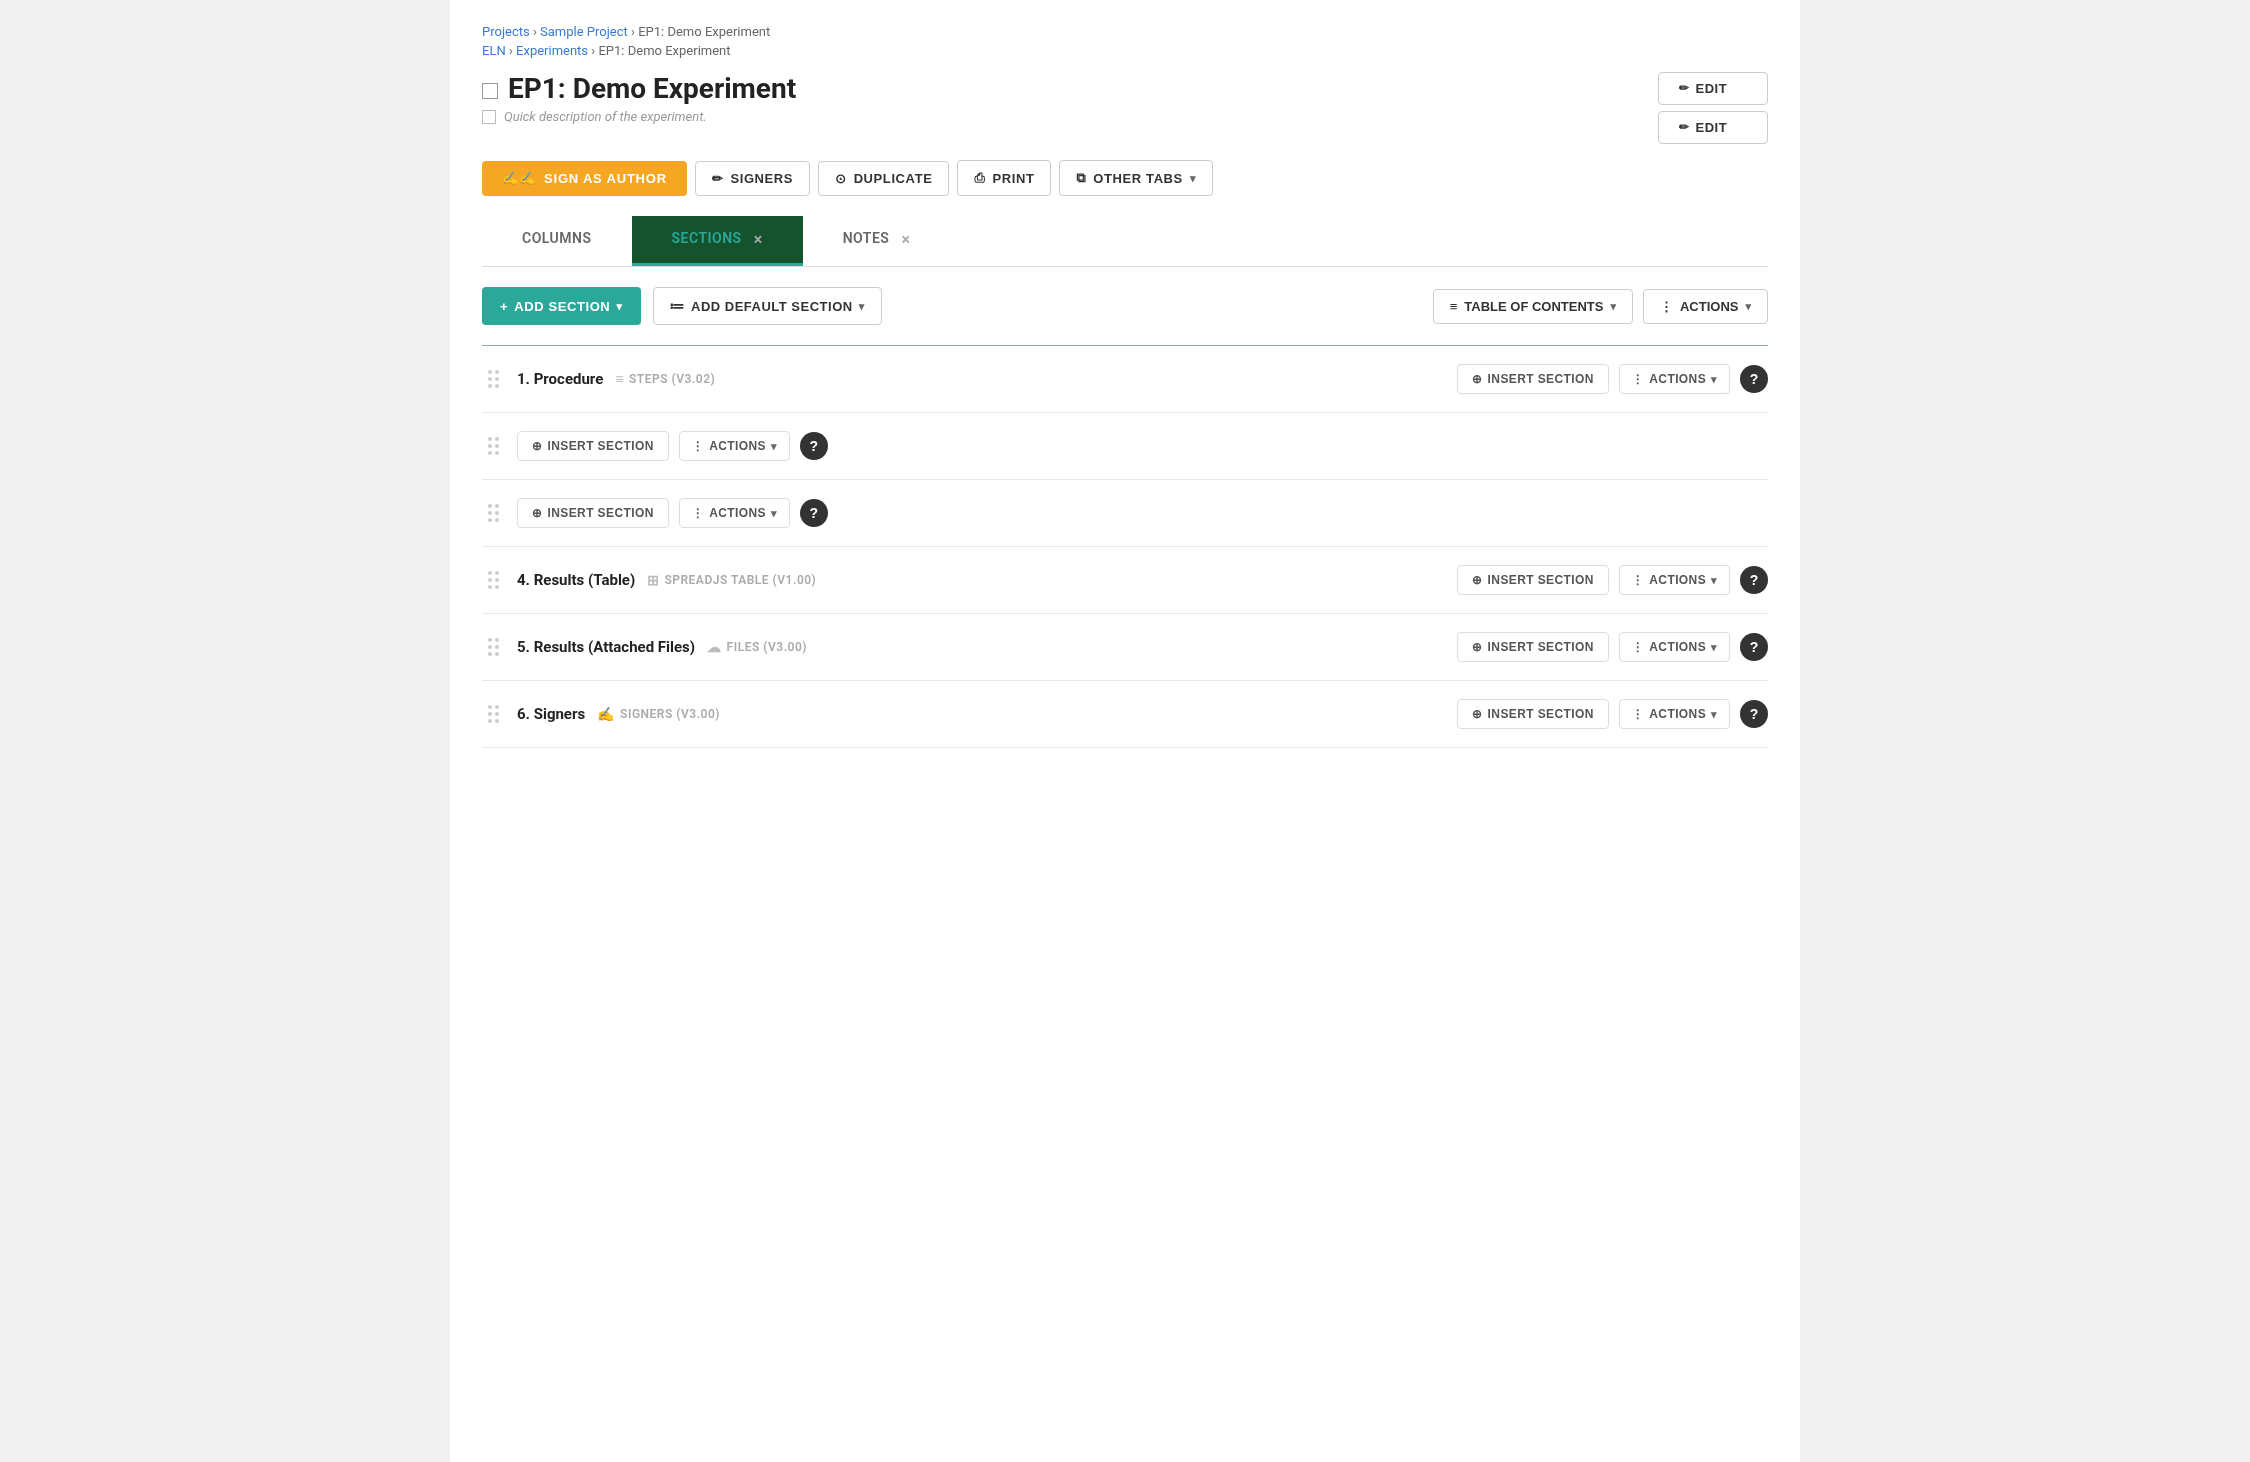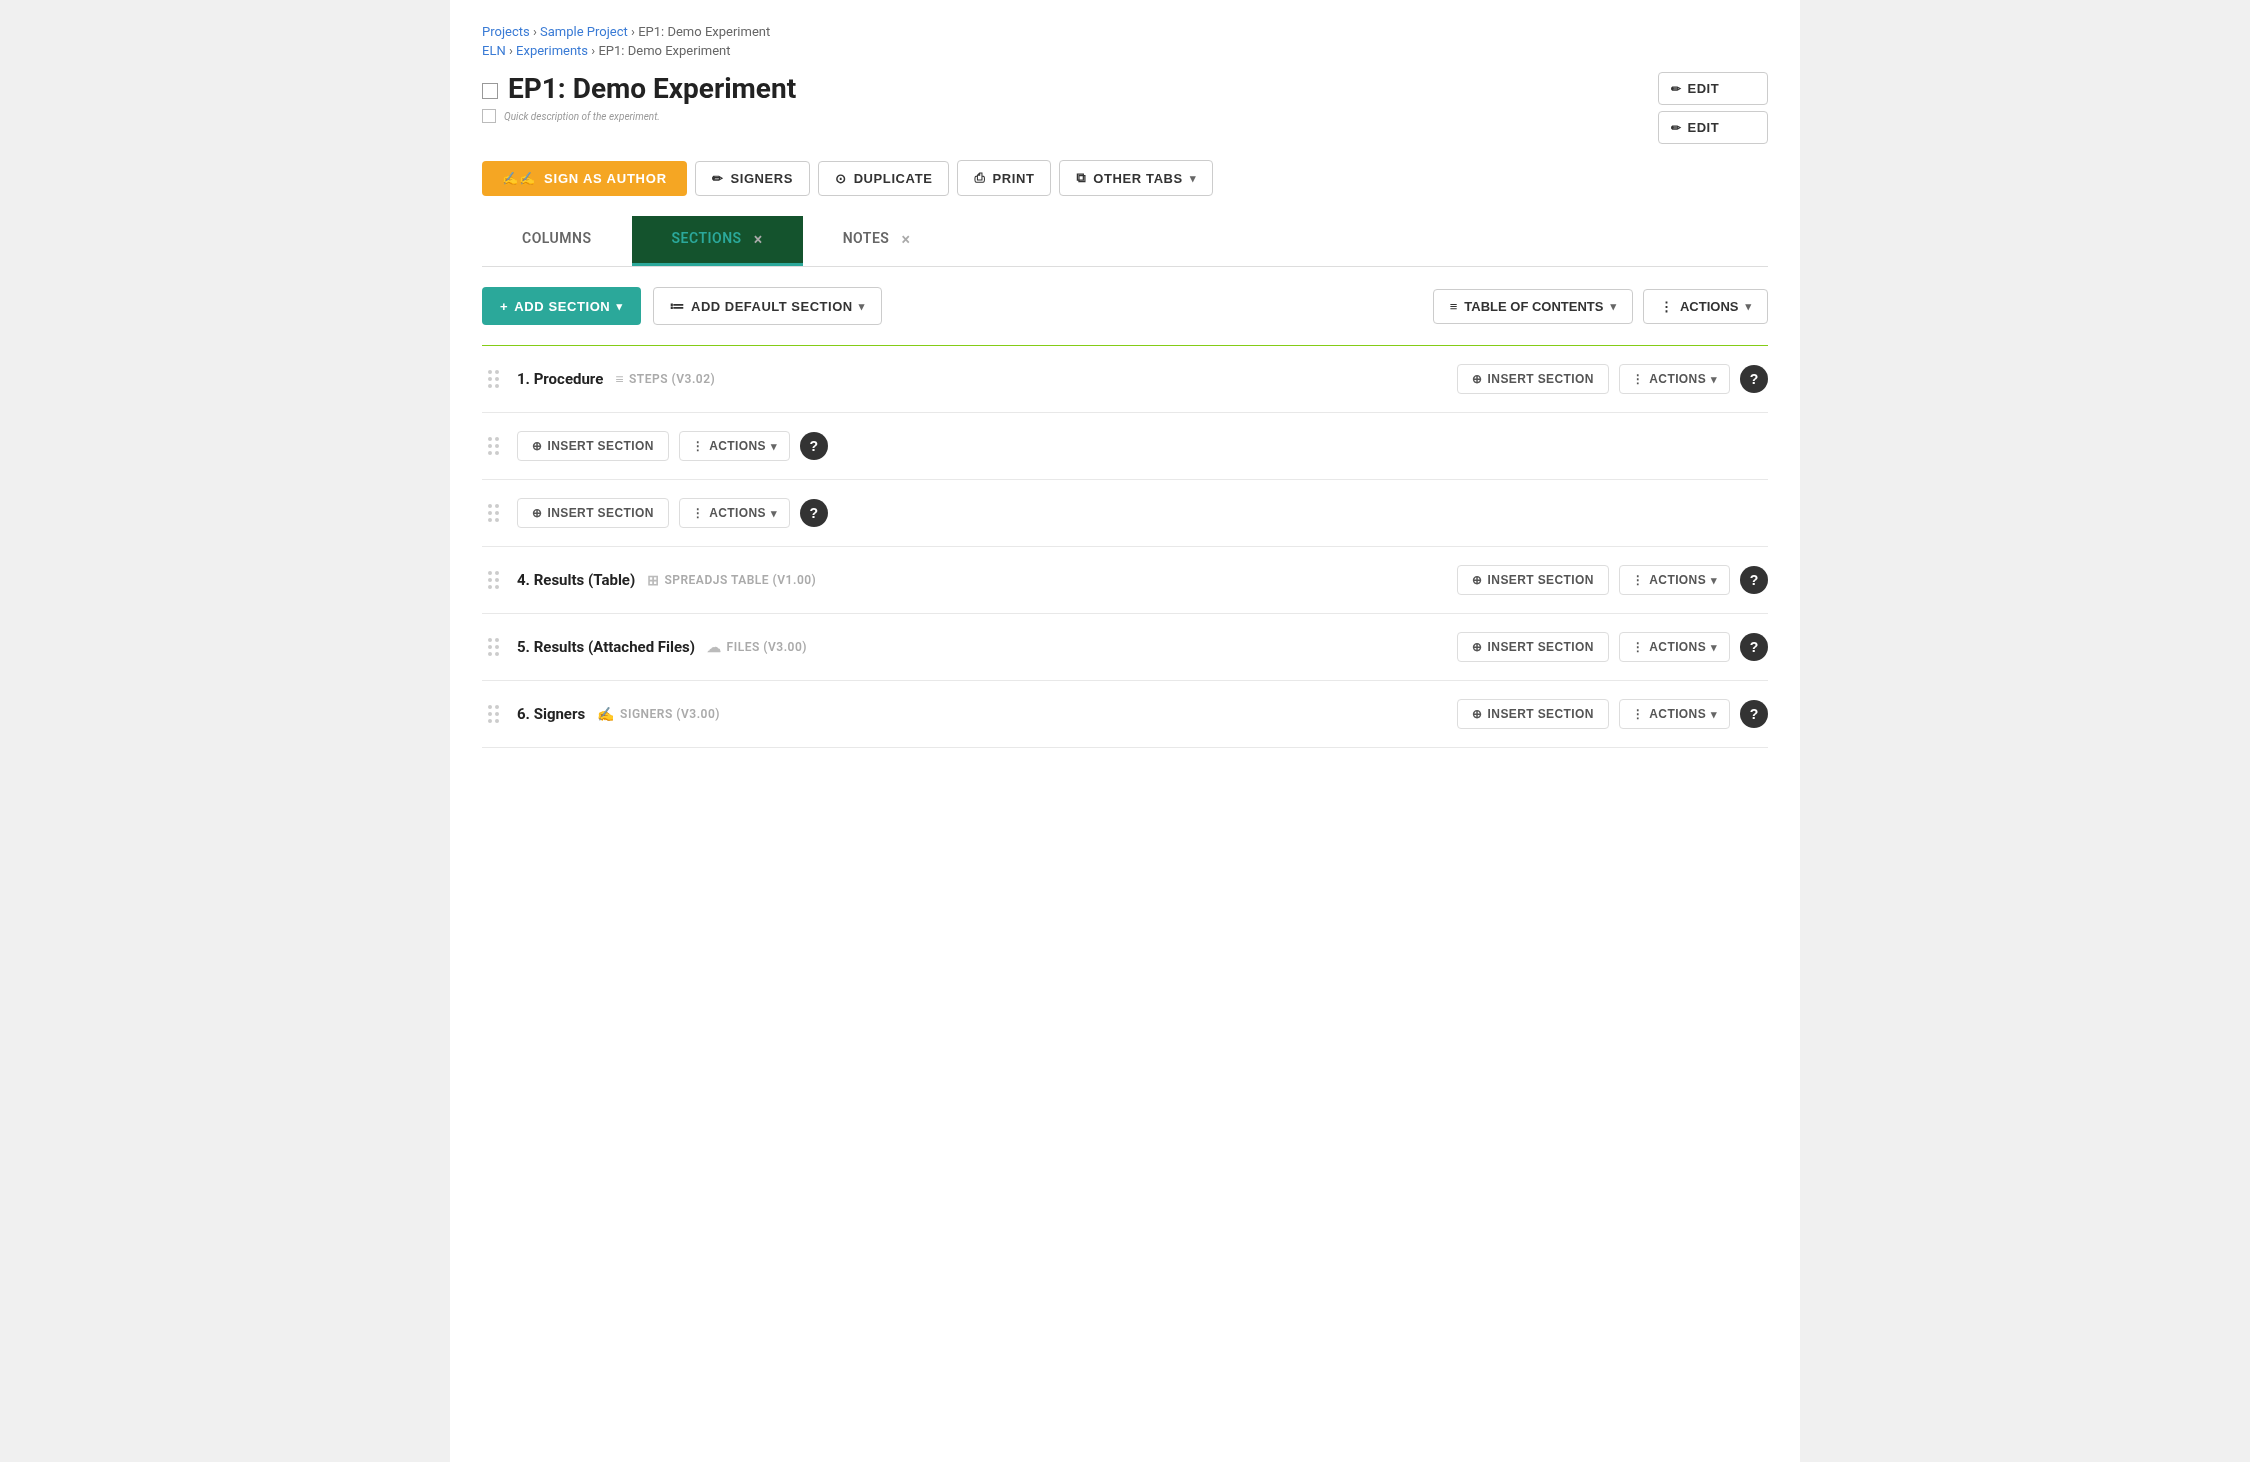"EDIT" .edit-btn { align-items: flex-end -> flex-start; padding: 8px 12px -> 8px 20px }
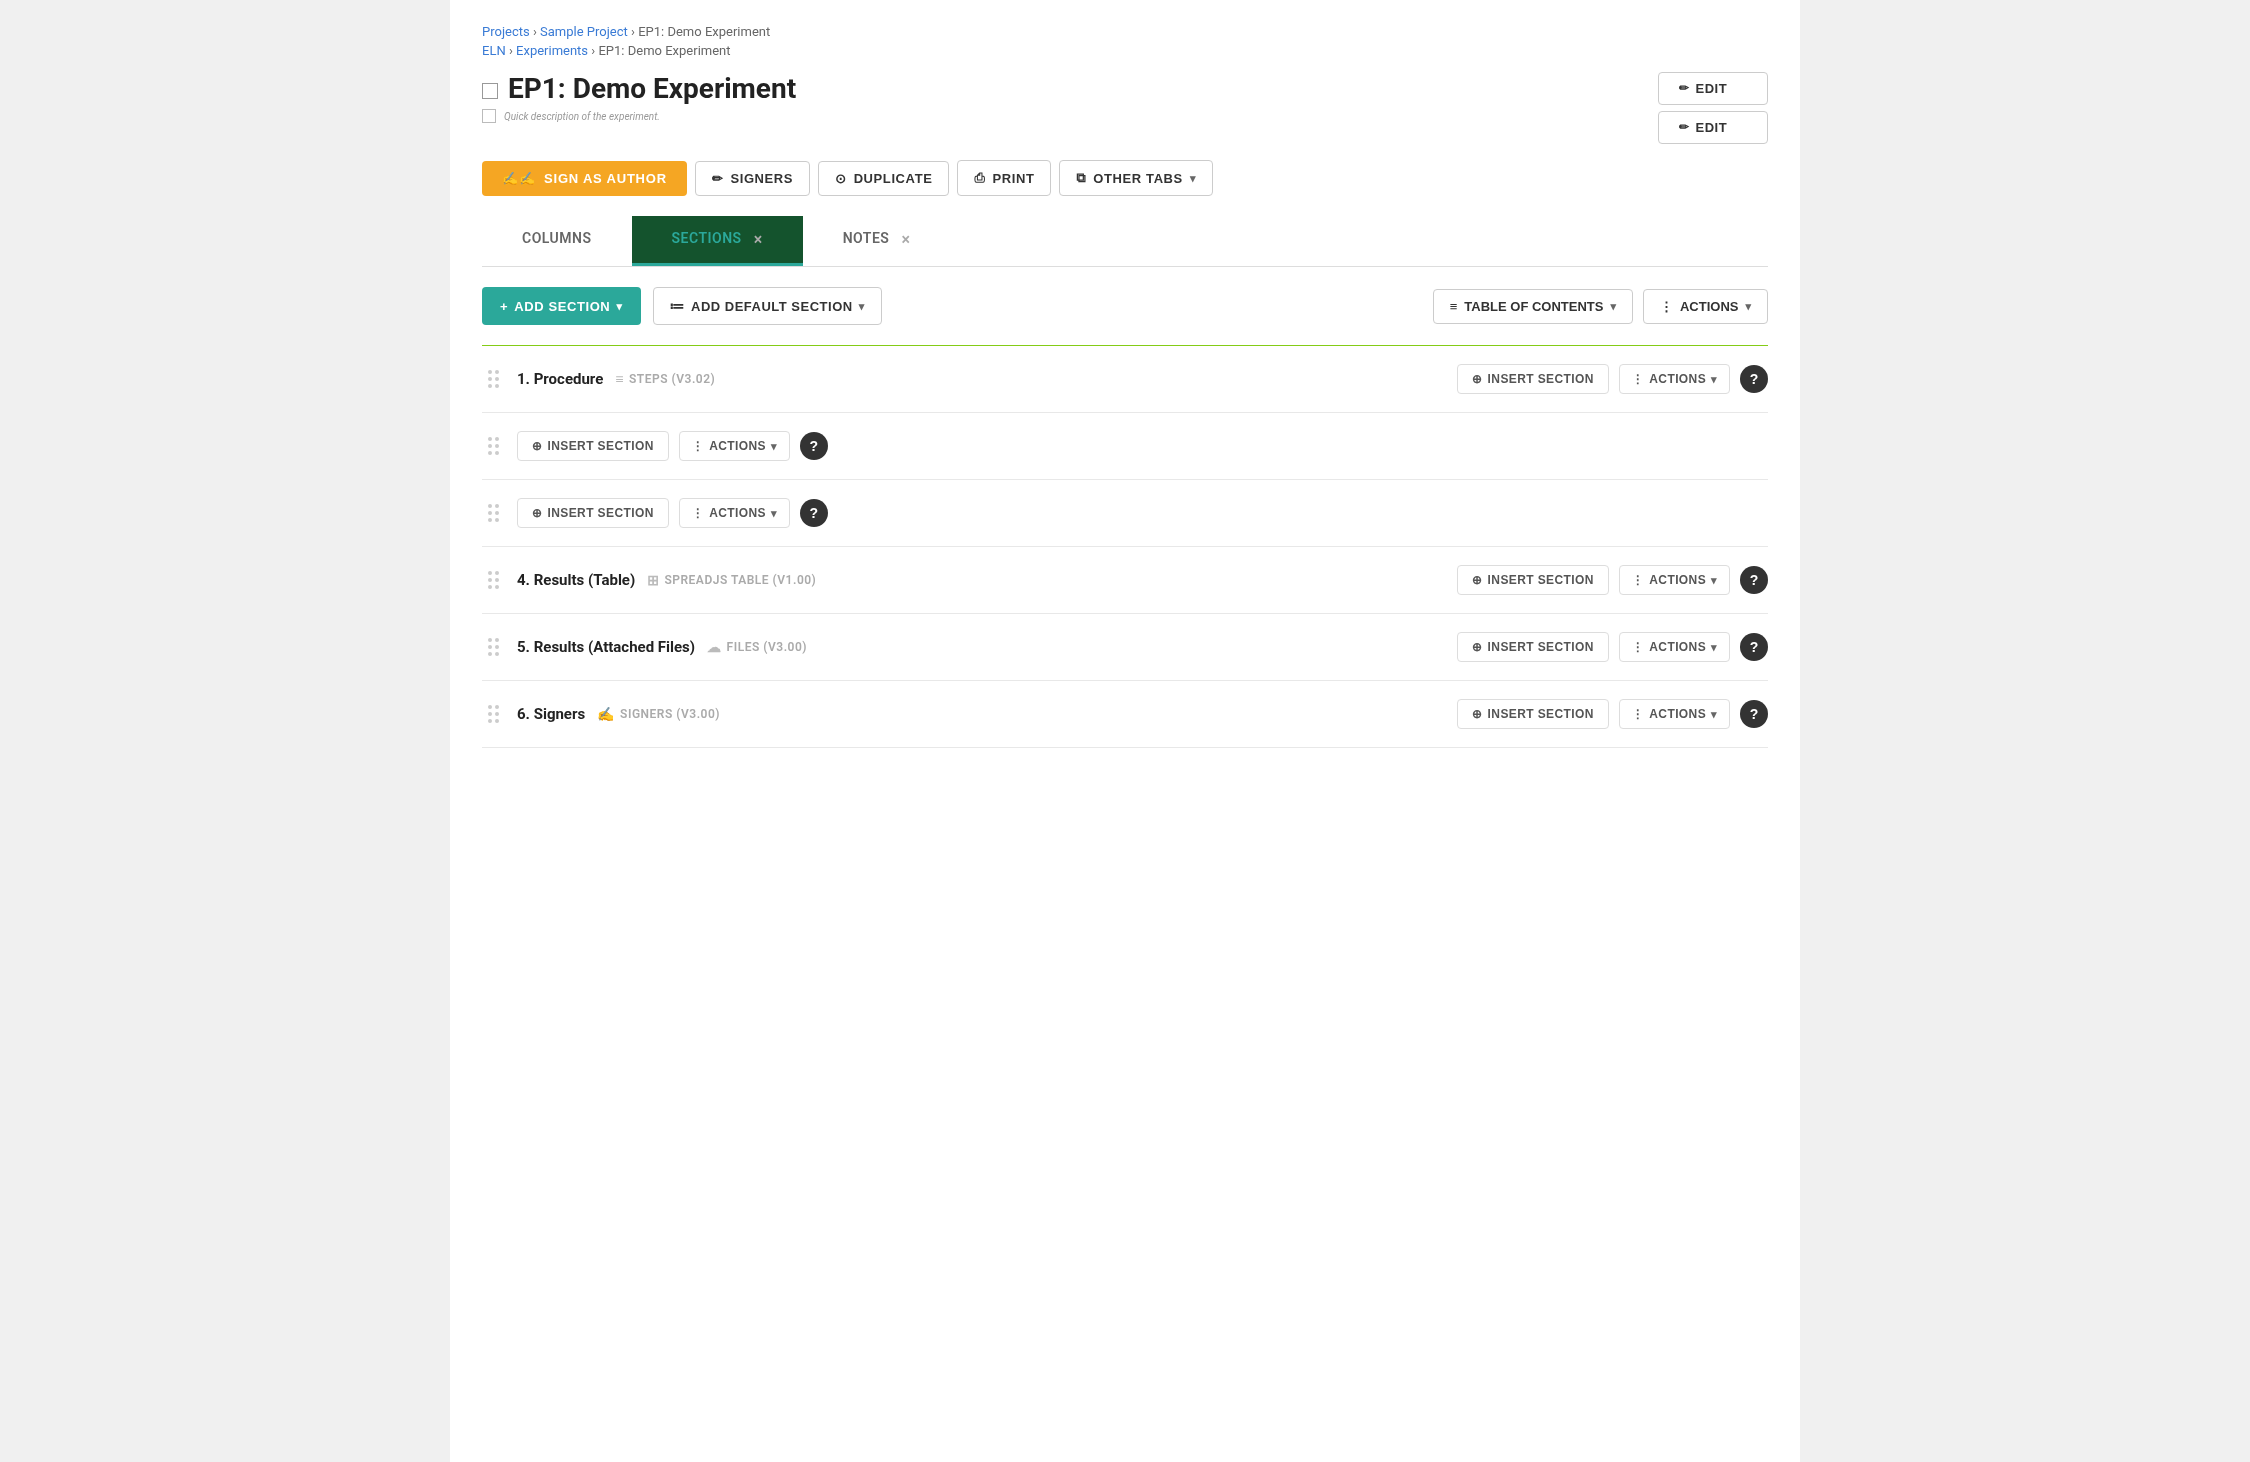"Quick description of the experiment." .page-description { font-size: 10px -> 13px }
